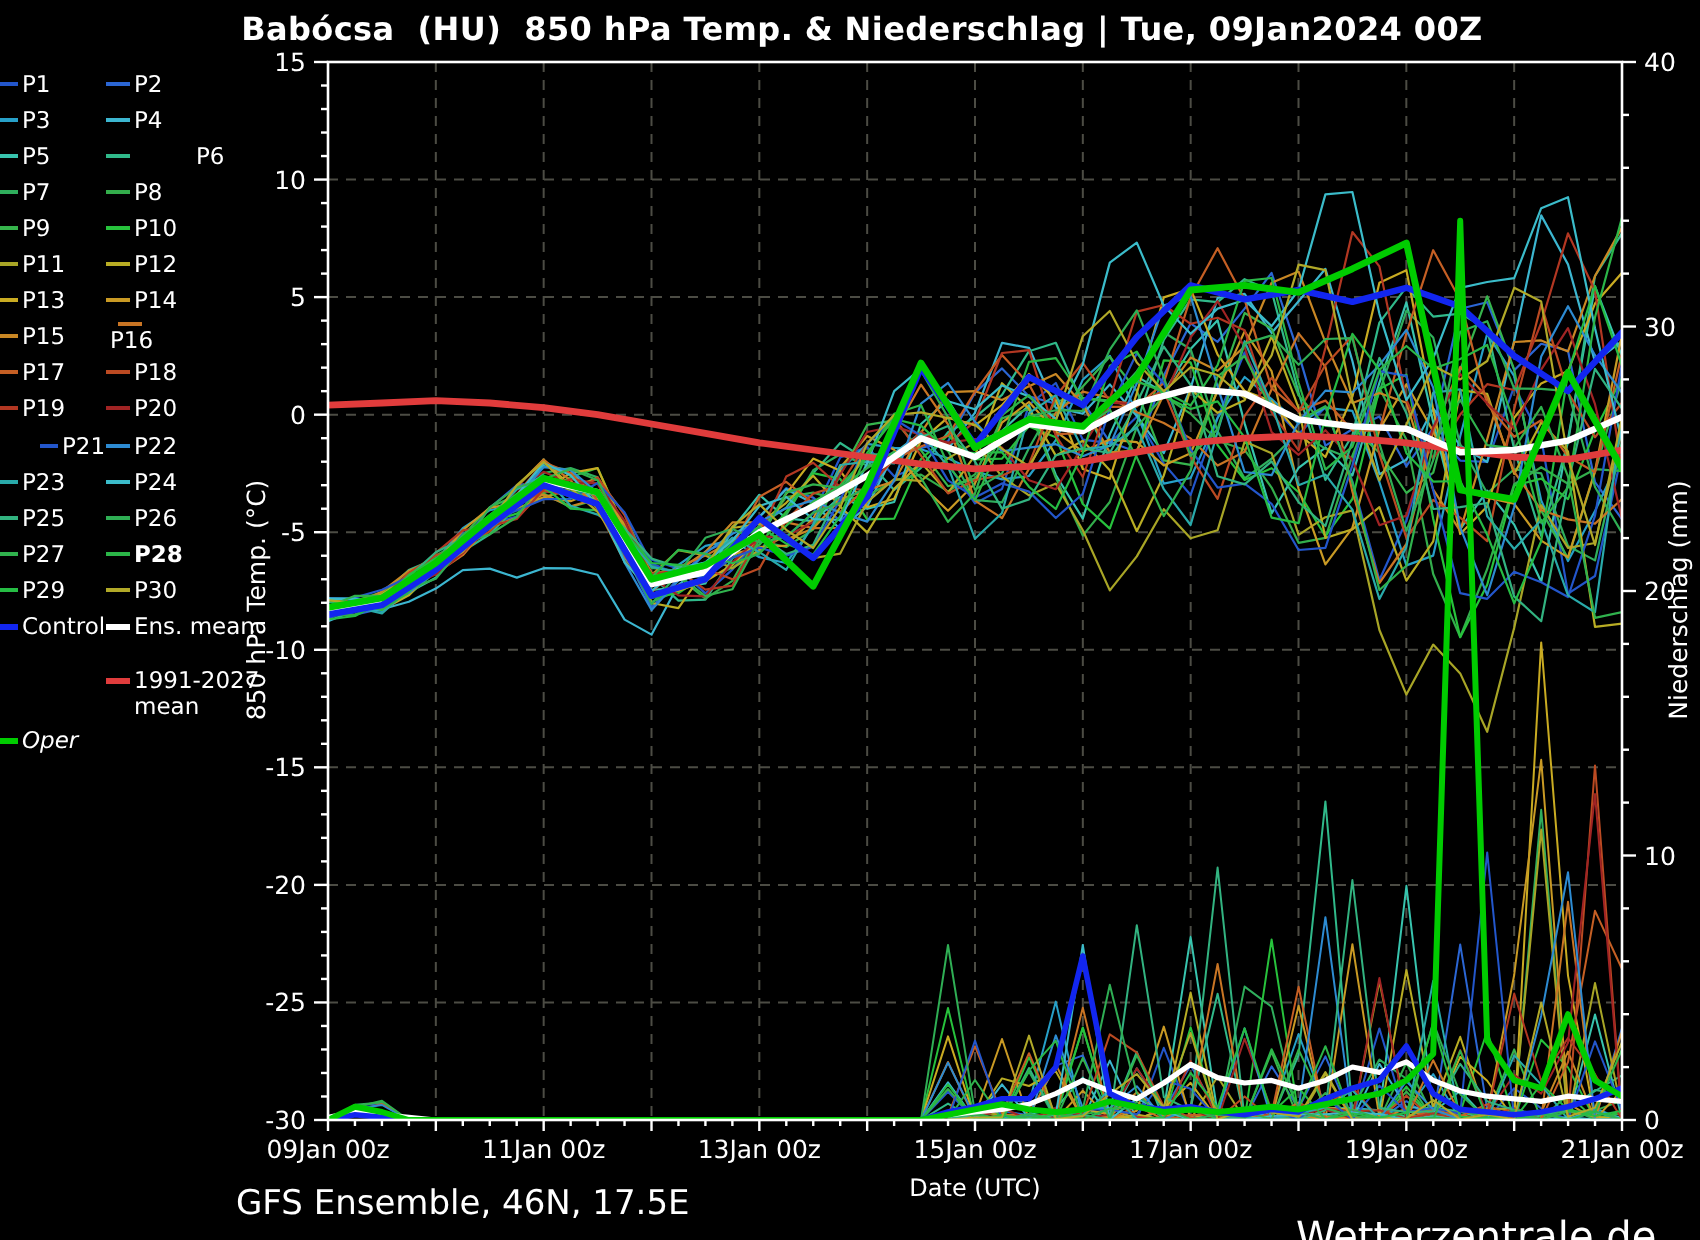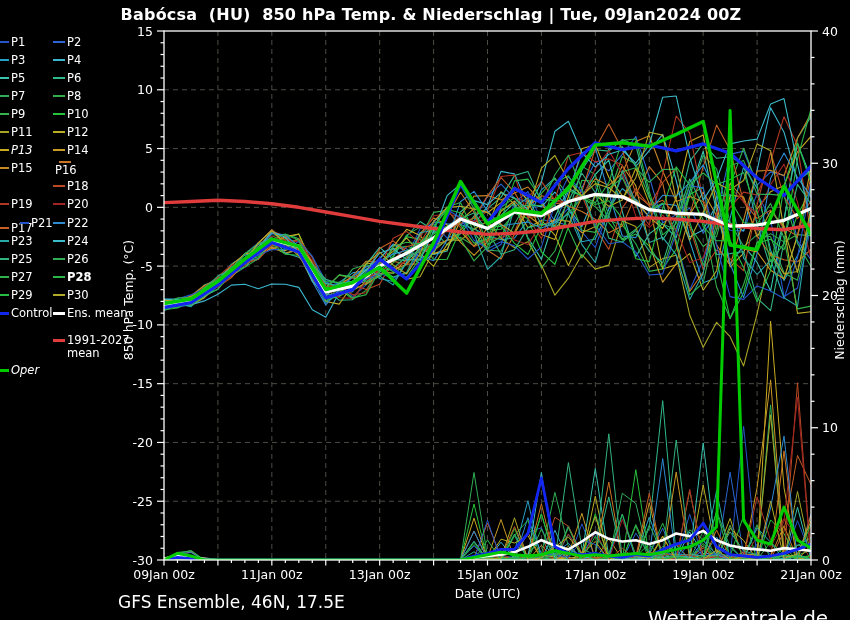"P6" div.lg-item { gap: none -> 31px }
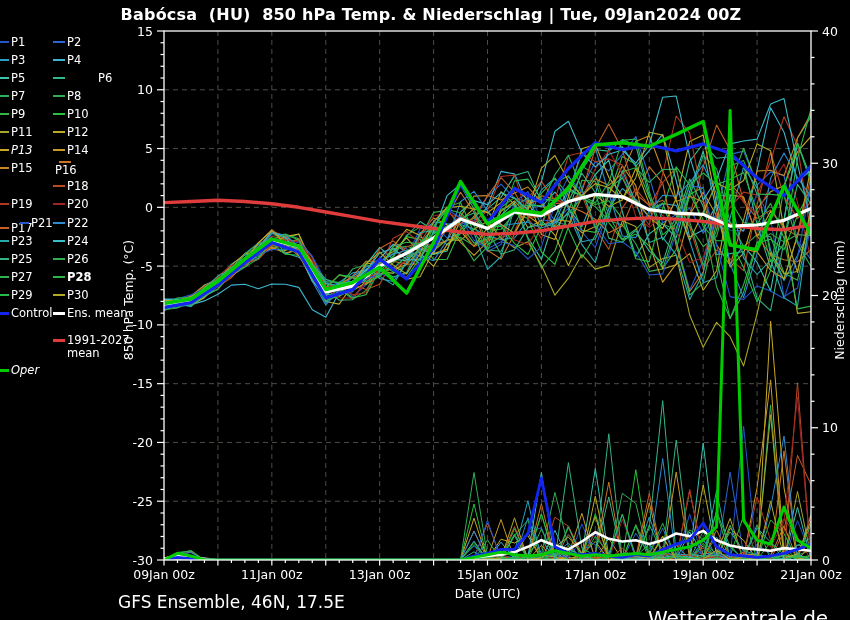"P13" div.lg-item { font-style: italic -> none }
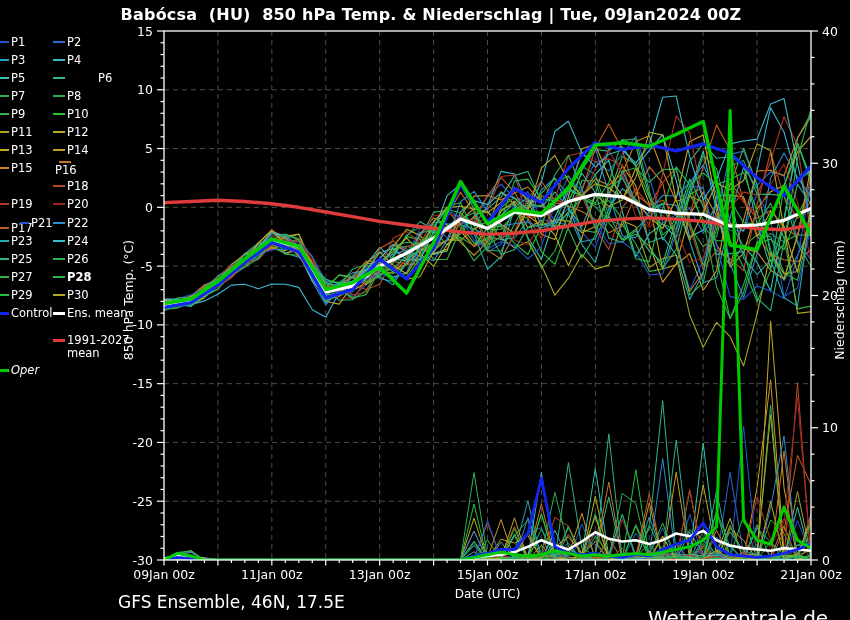"P17" div.lg-item { margin-top: 42px -> none }
